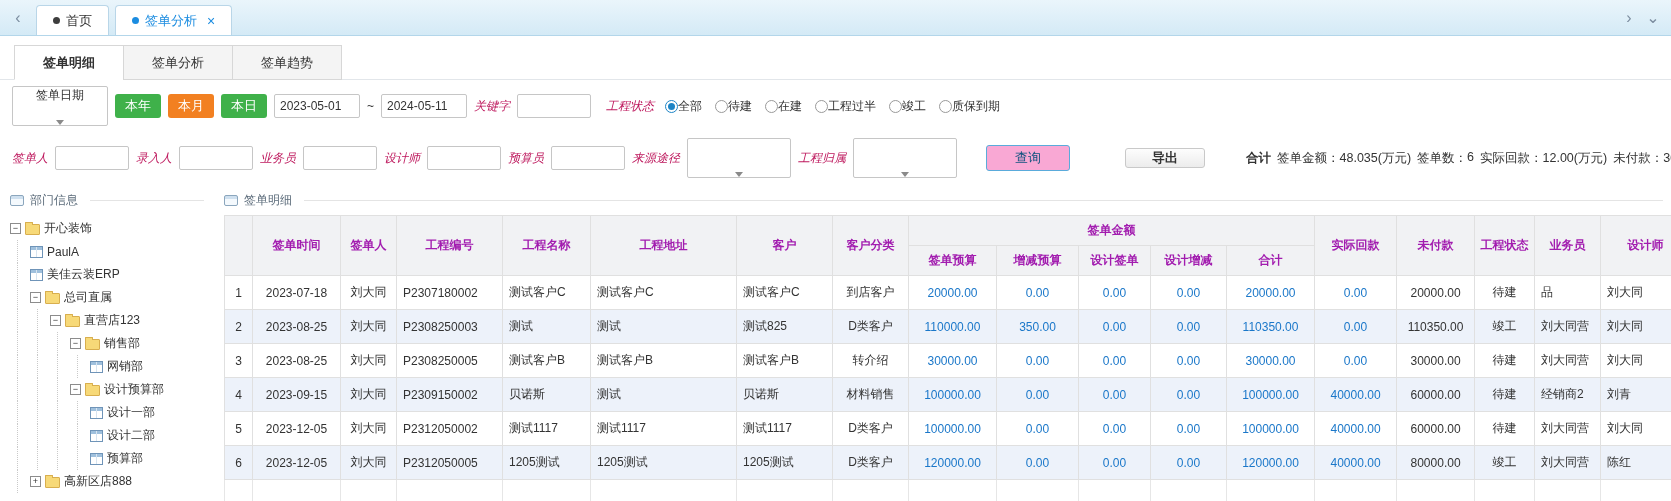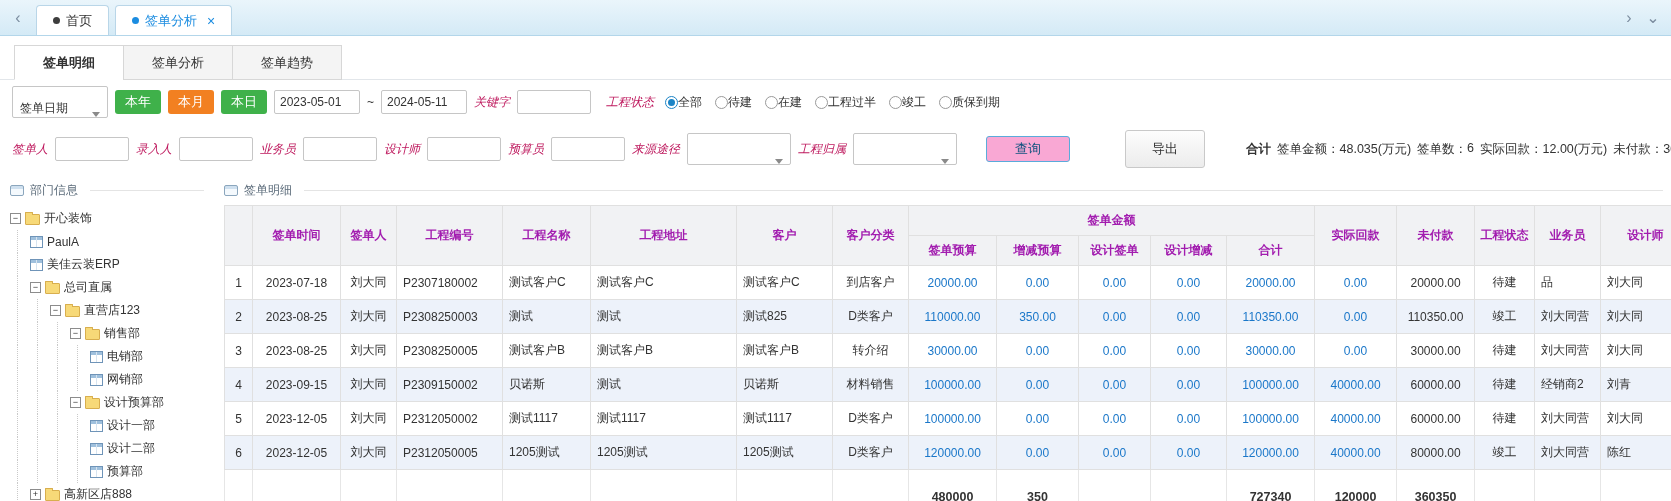"签单日期" .select-box { align-items: flex-end -> center; flex-direction: none -> column; height: 32px -> 40px }
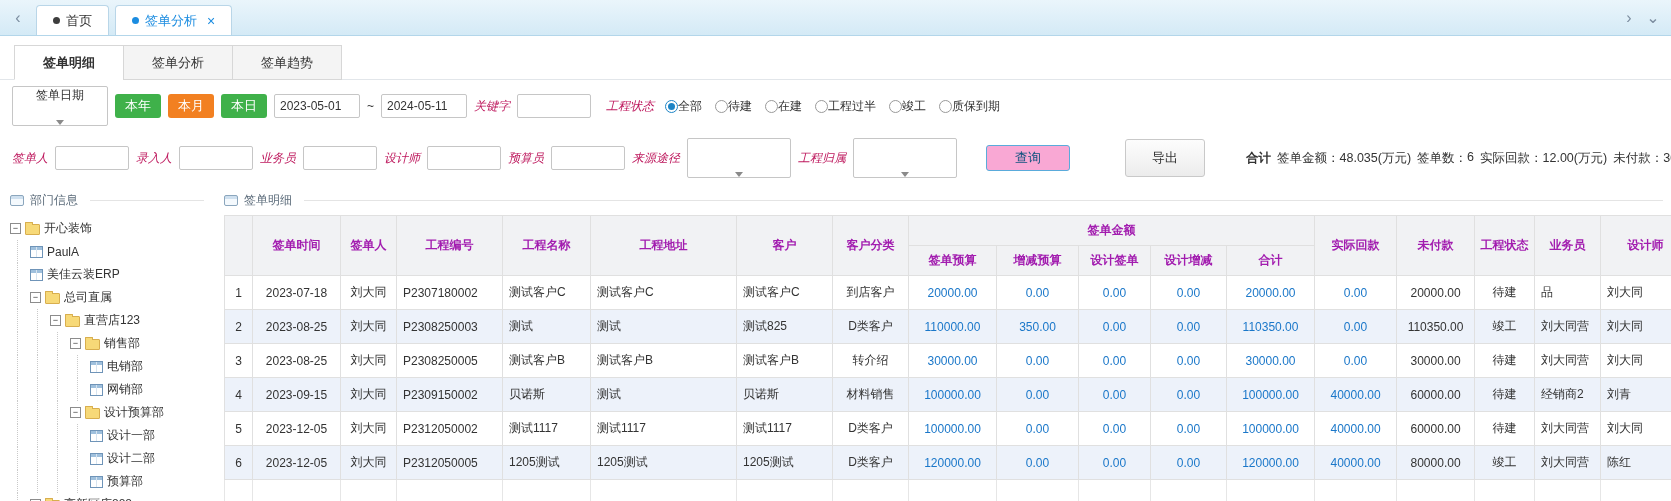"导出" .btn-export { font-weight: none -> bold; height: 38px -> 20px }
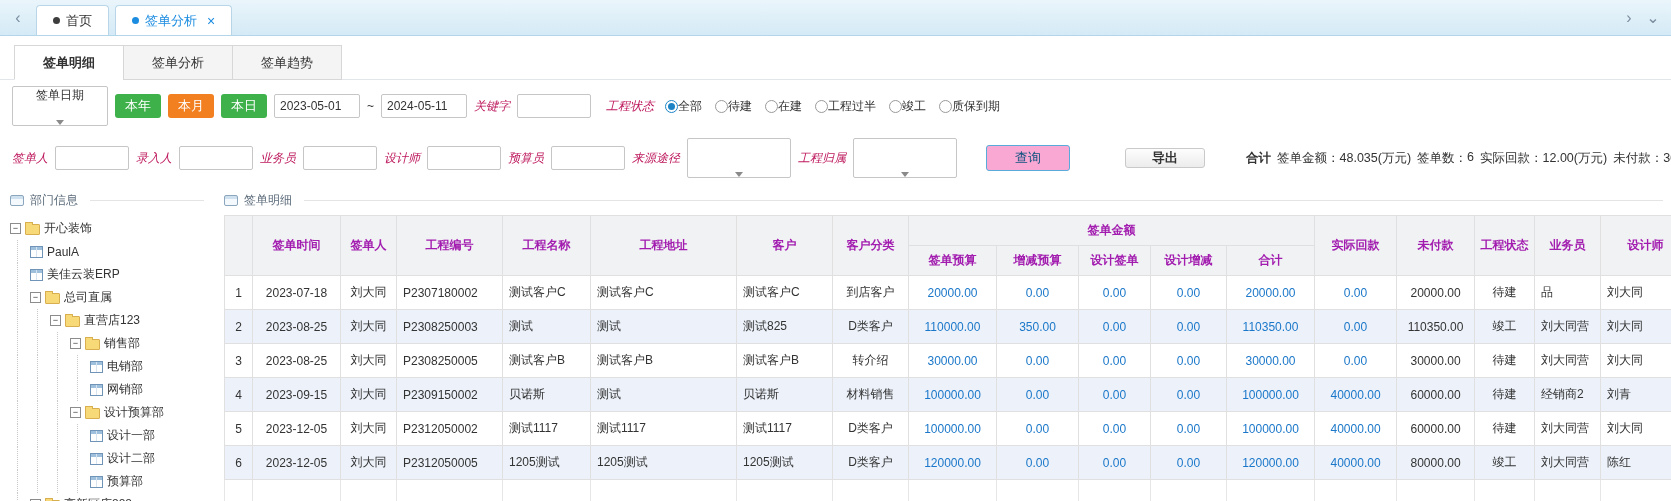"电销部" div.tree-row { html: <div> <span></span> <span></span> <span></span> <span></span> <span></span> <span>电销部</span> </div> -> none }
